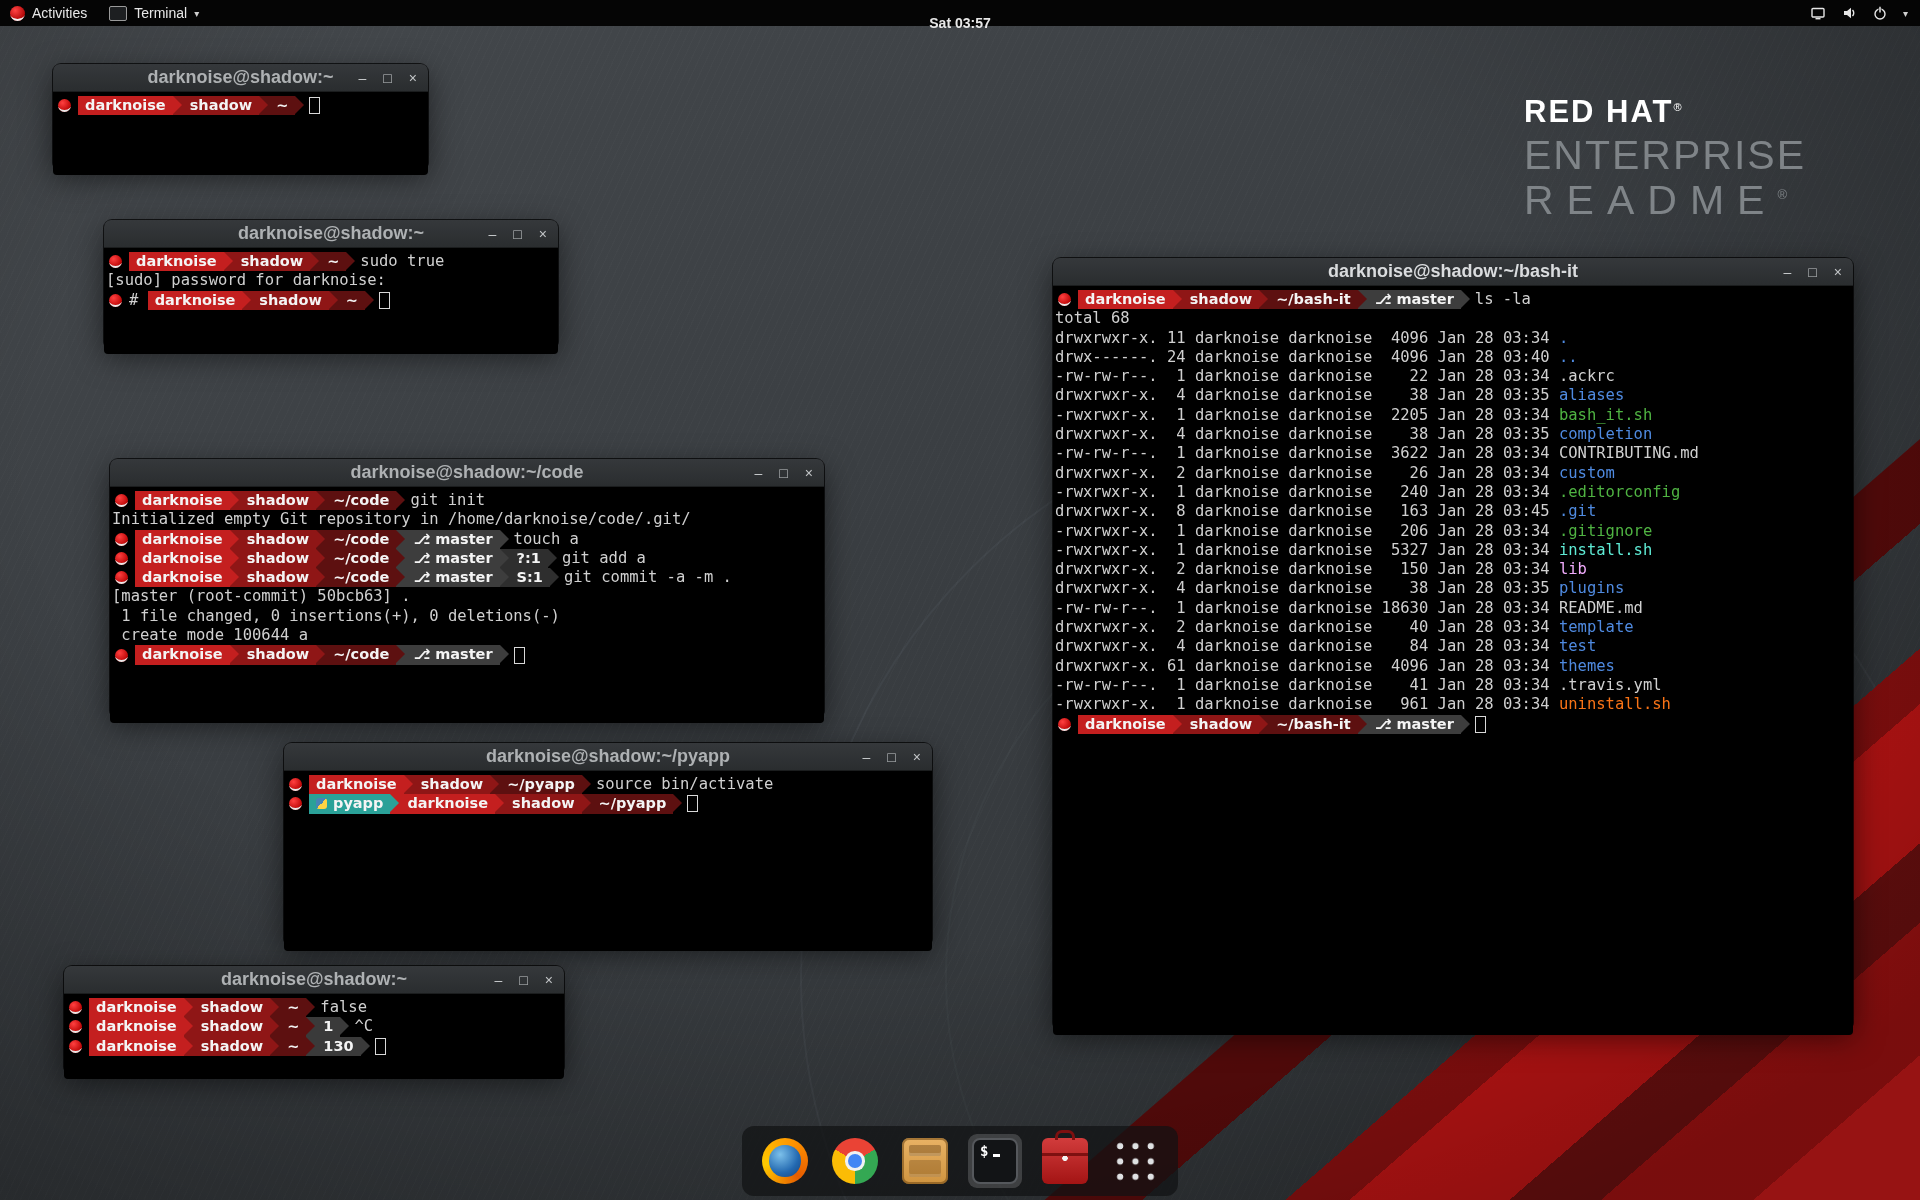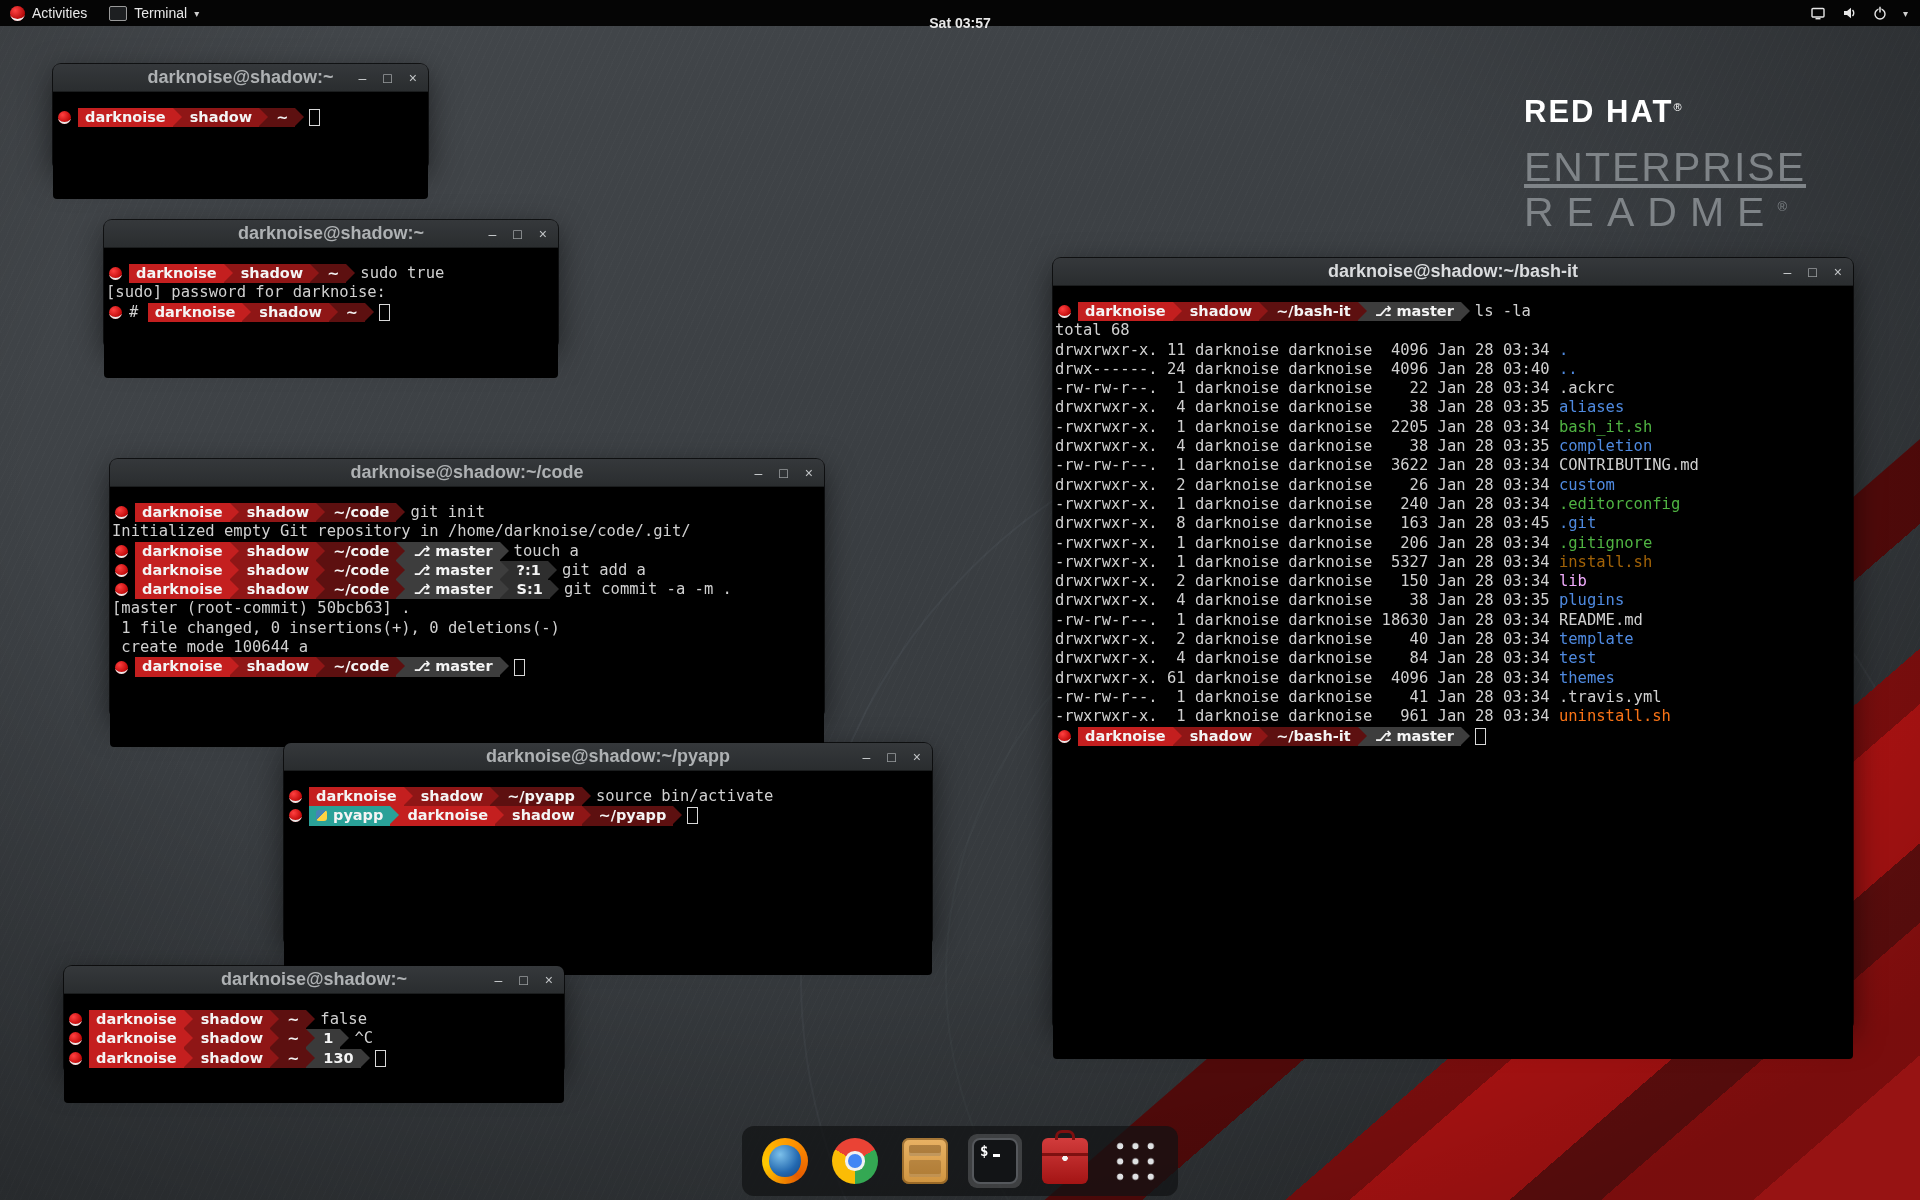"darknoise" .tbody { padding: 16px 2px -> 4px 2px }
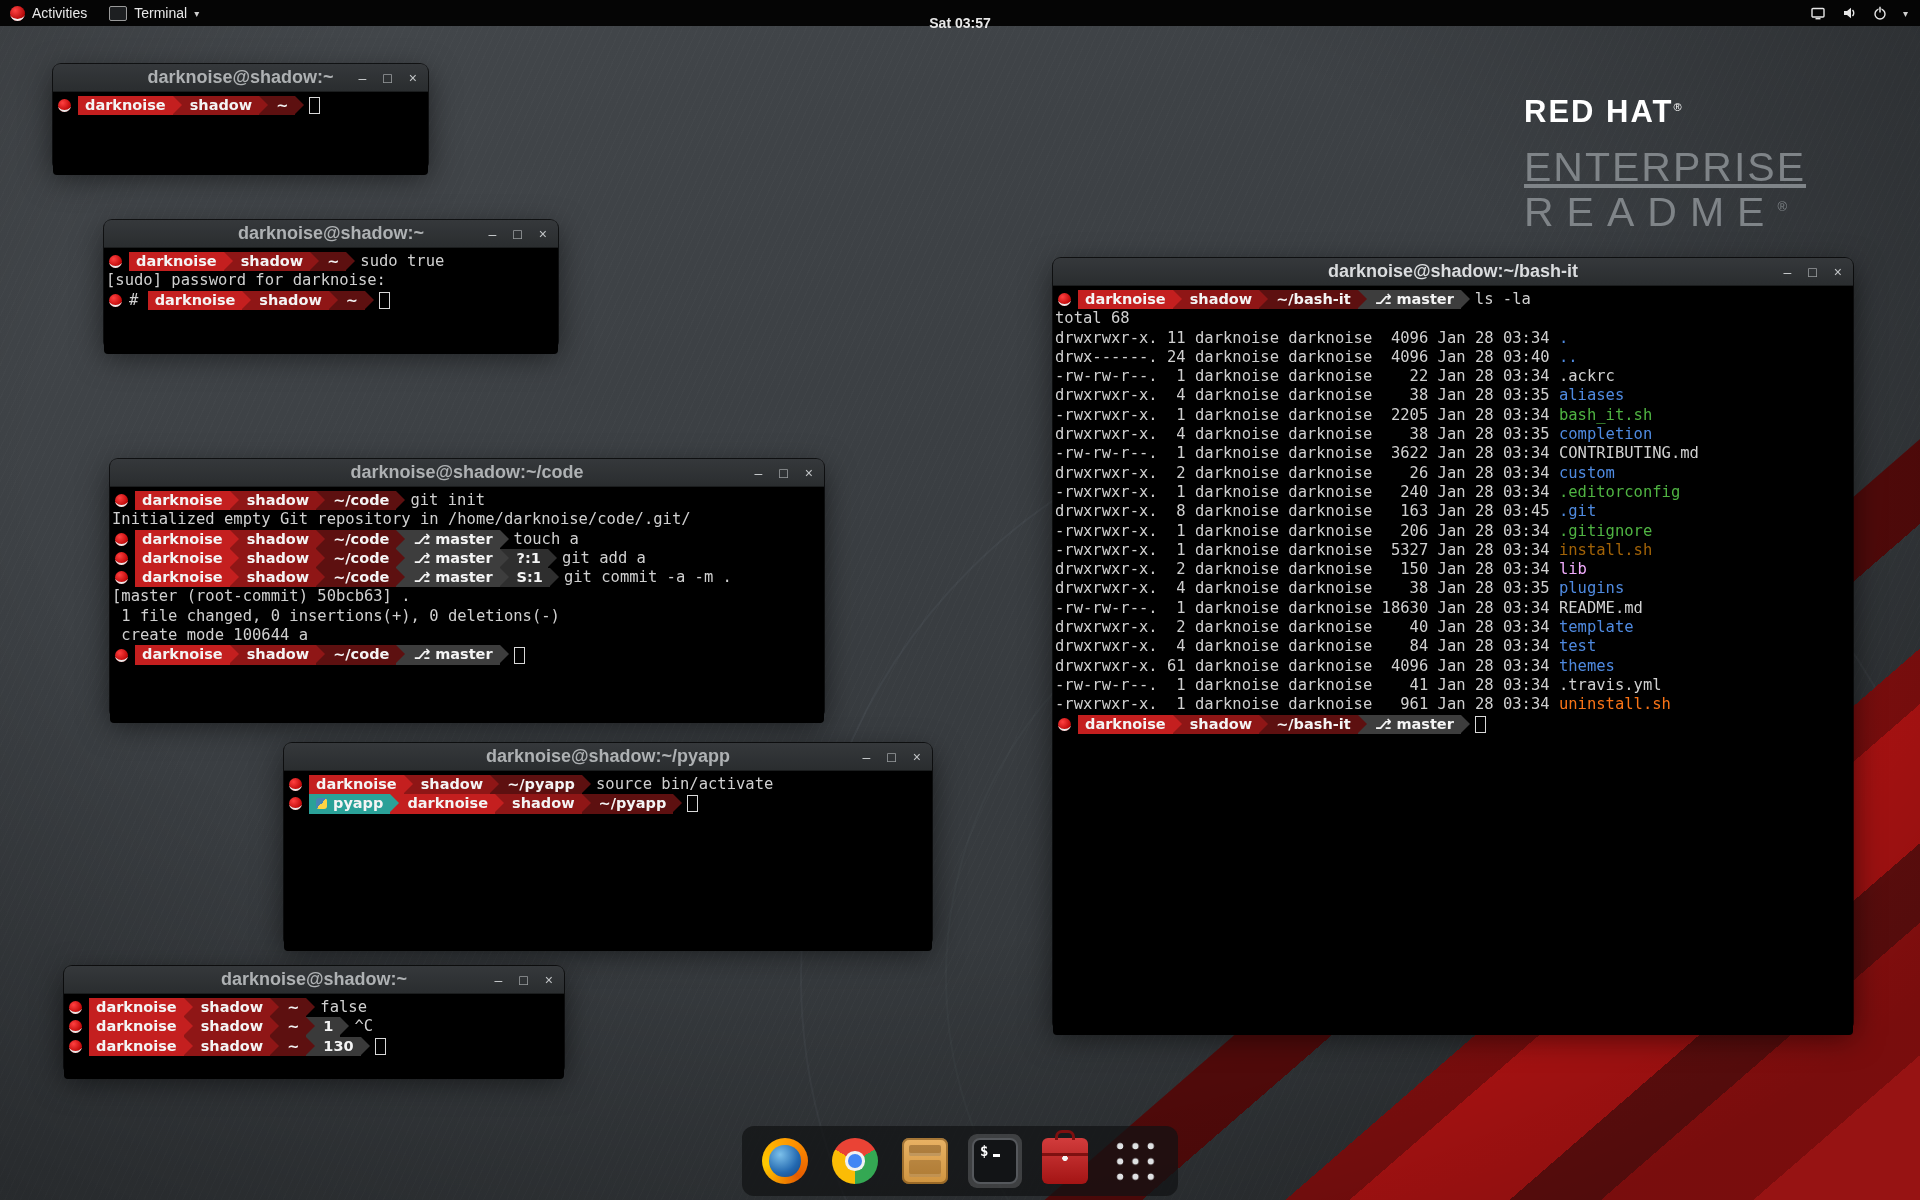"ENTERPRISE" .b2 { margin-top: 20px -> 8px; text-decoration: underline -> none }
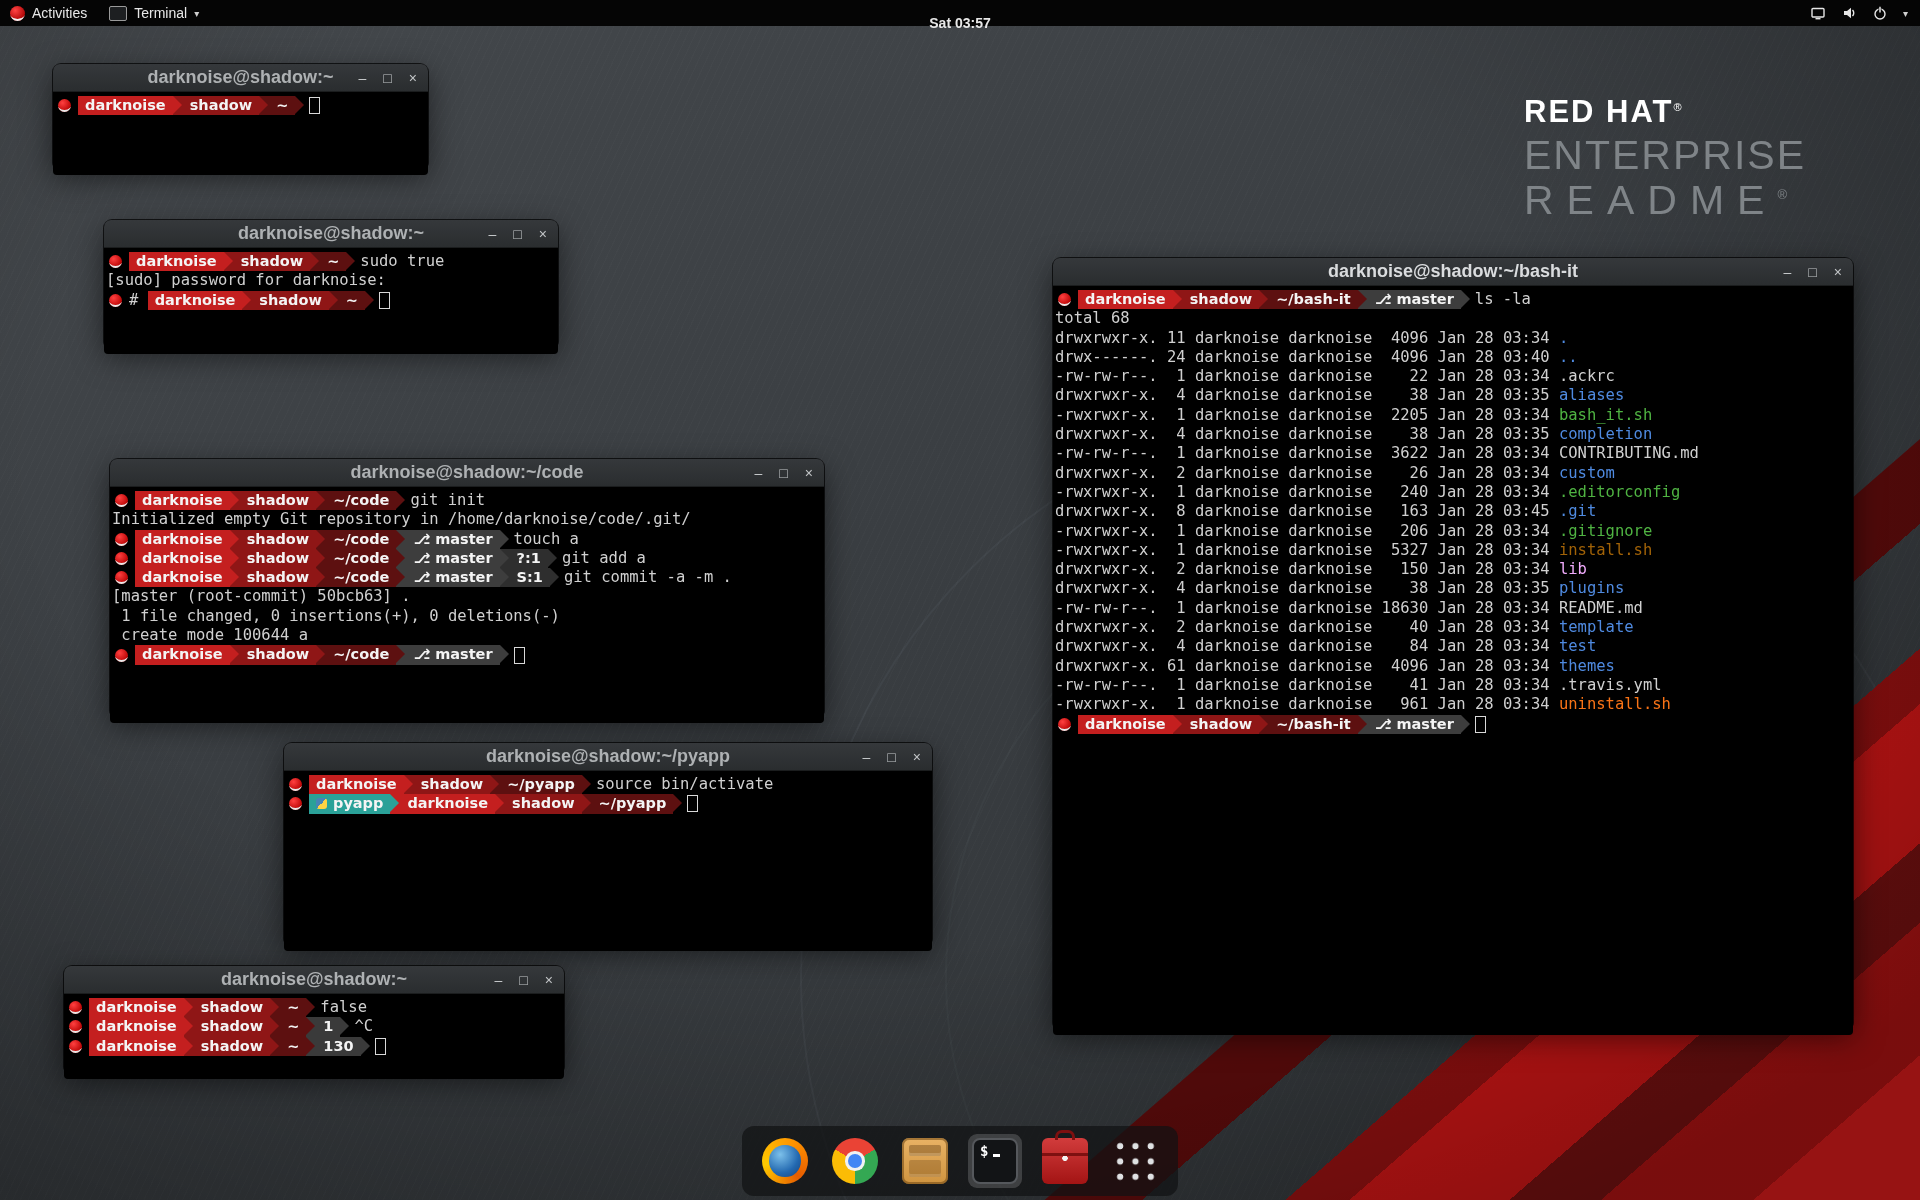"install.sh" span.ttext { color: #a16207 -> #5eead4 }
